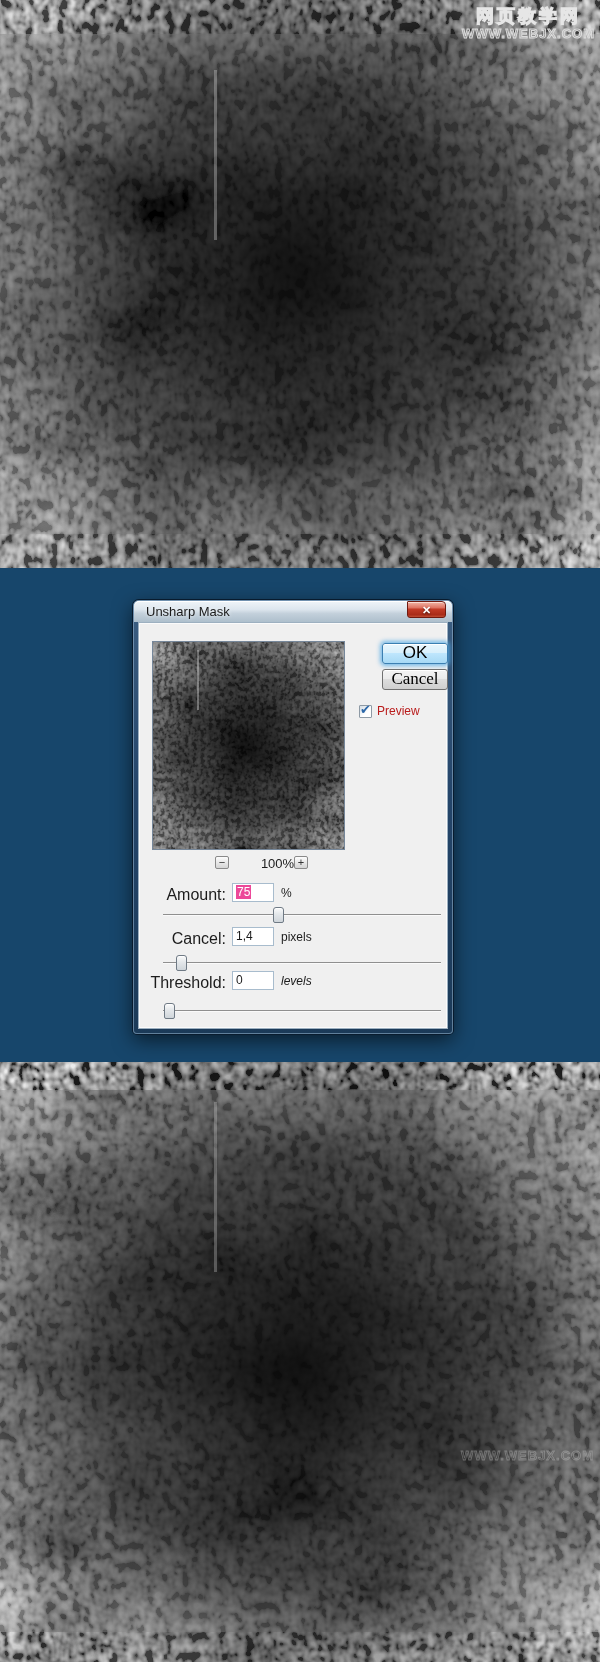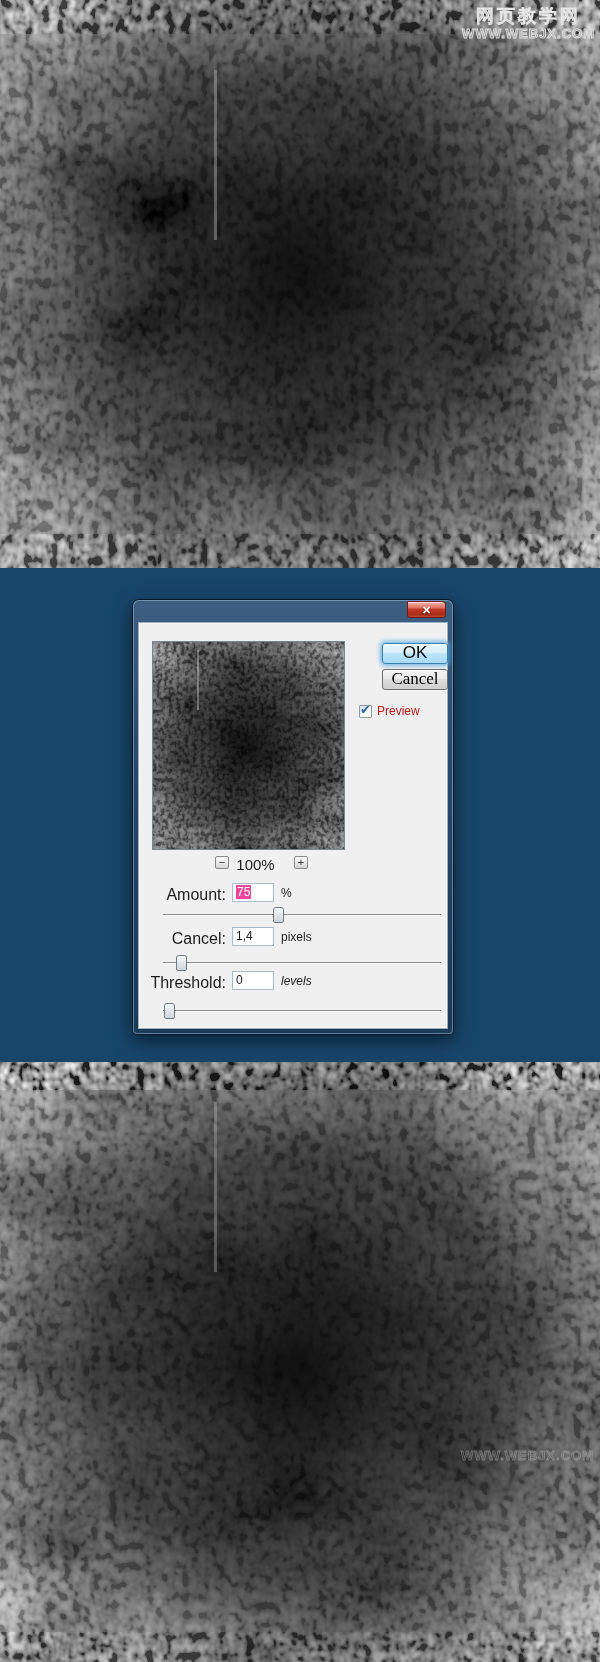"网页教学网" .wm-top .wm-line1 { font-weight: normal -> bold }
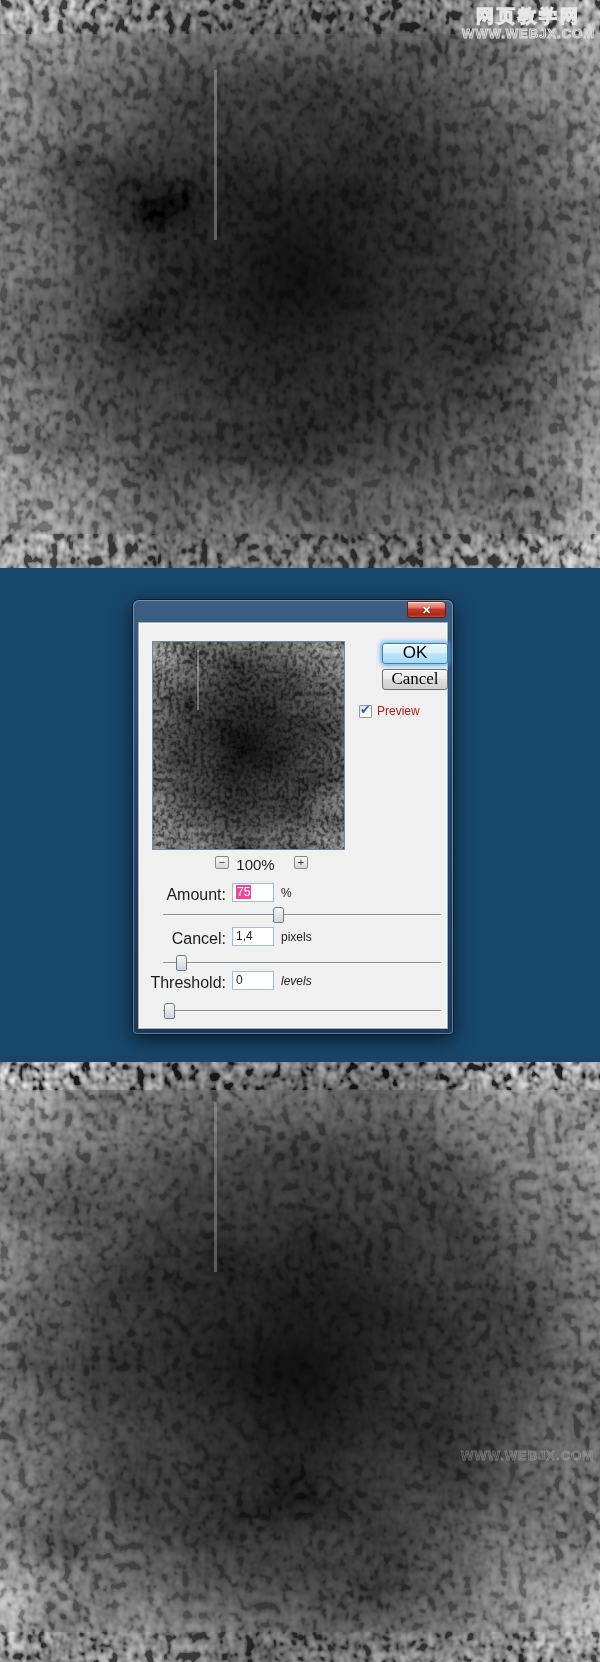"Unsharp Mask" div.titlebar { html: none -> <div> <span>Unsharp Mask</span> </div> }
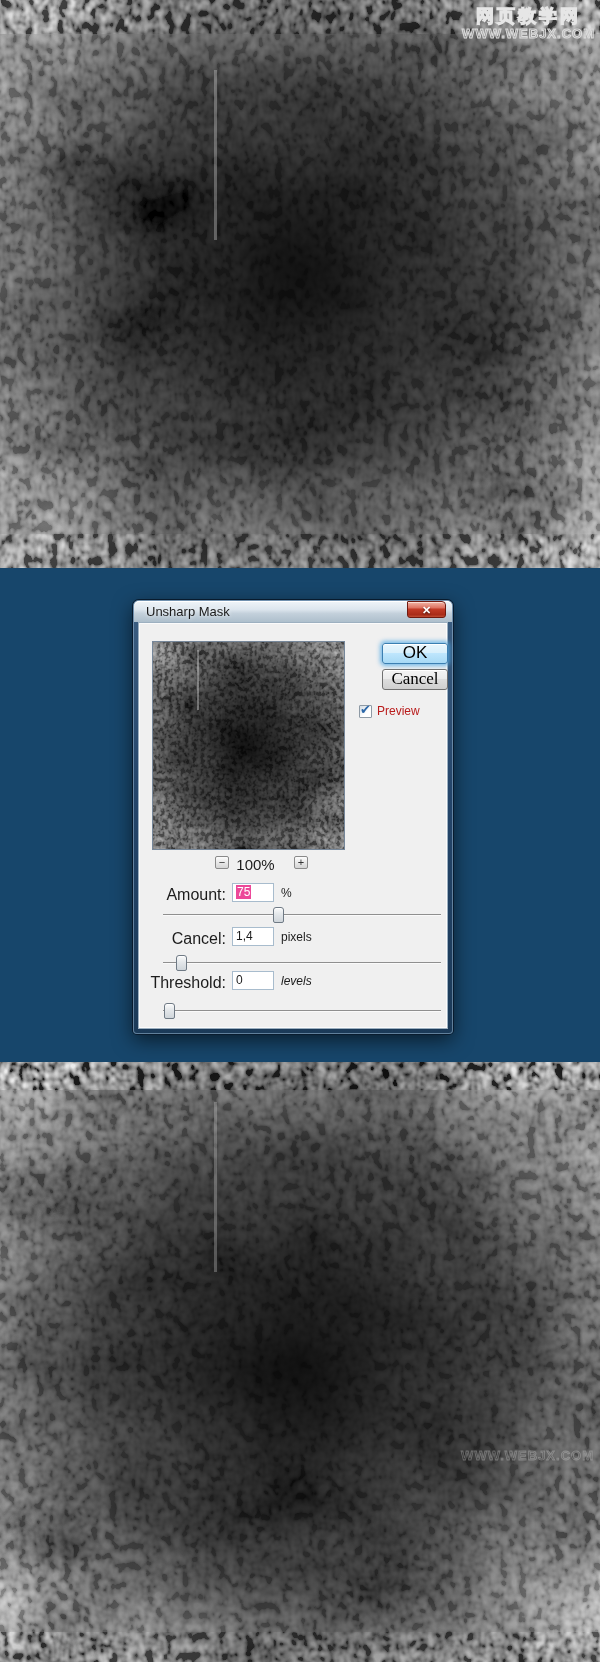"100%" .zoom-level { font-size: 15px -> 13px; left: 84px -> 106px }
